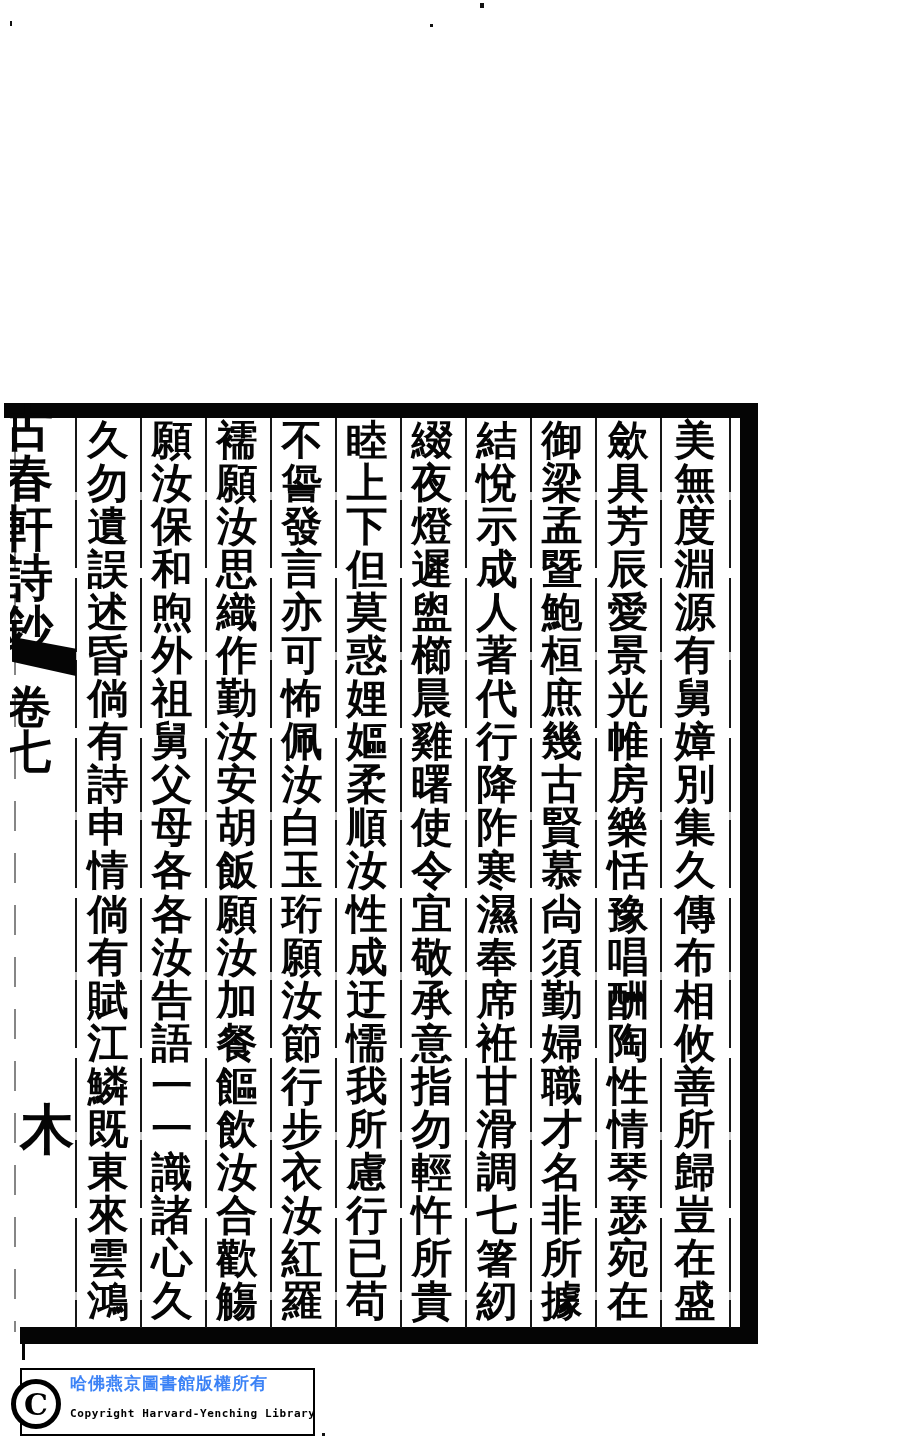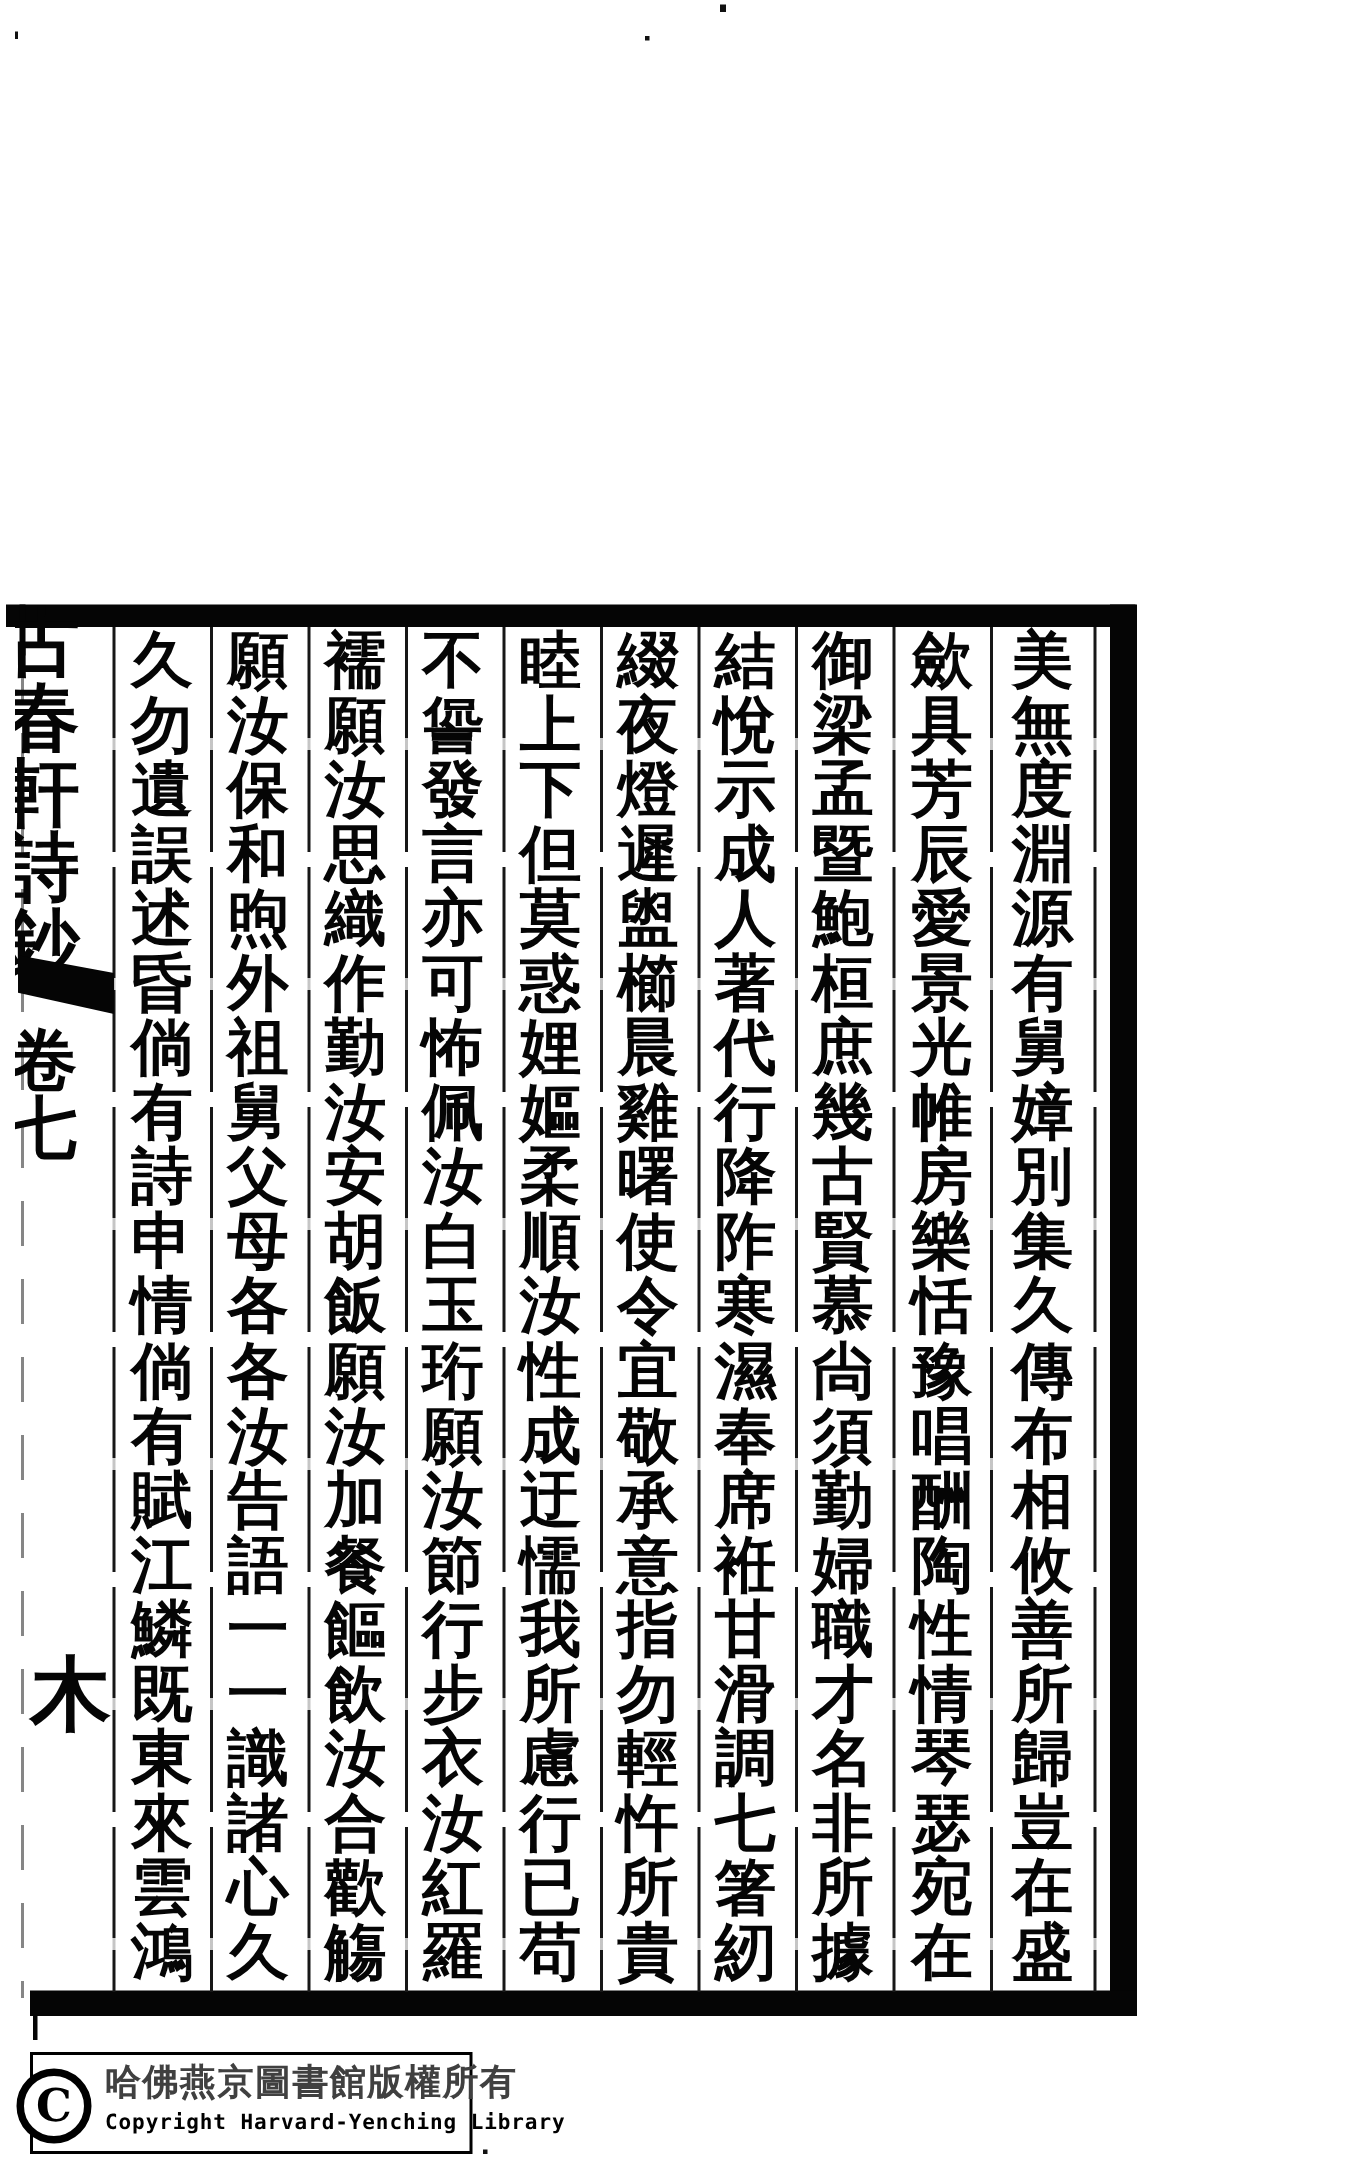"哈佛燕京圖書館版權所有" #stamp-cn { color: #404040 -> #3b82f6; font-size: 24px -> 17px }
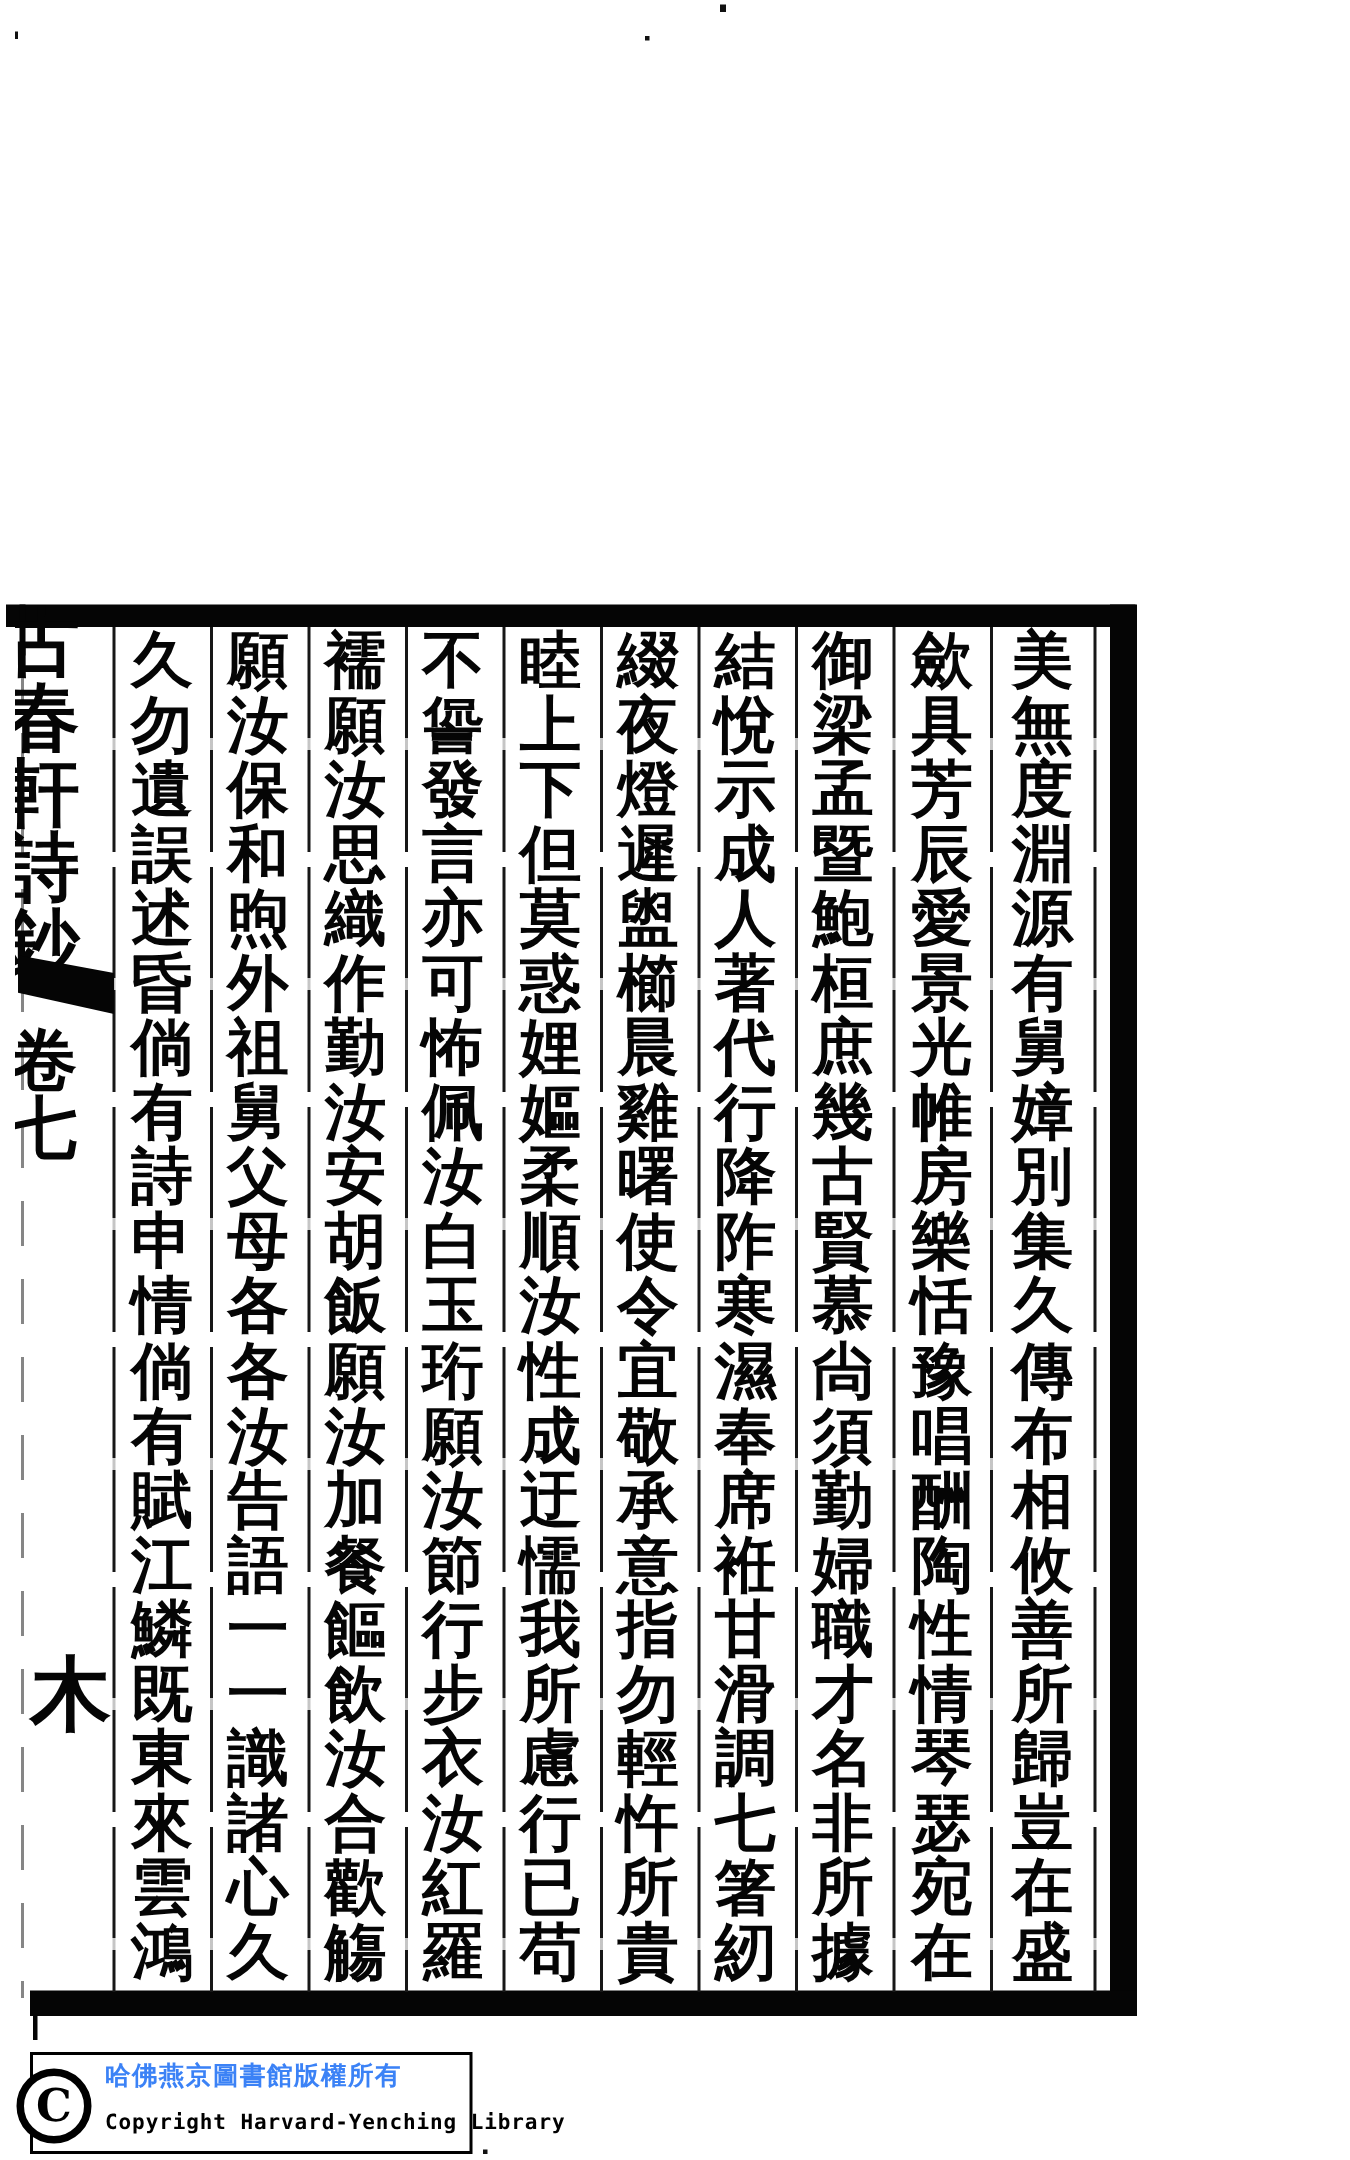"Copyright Harvard-Yenching Library" #stamp-en { font-size: 14px -> 11px }
